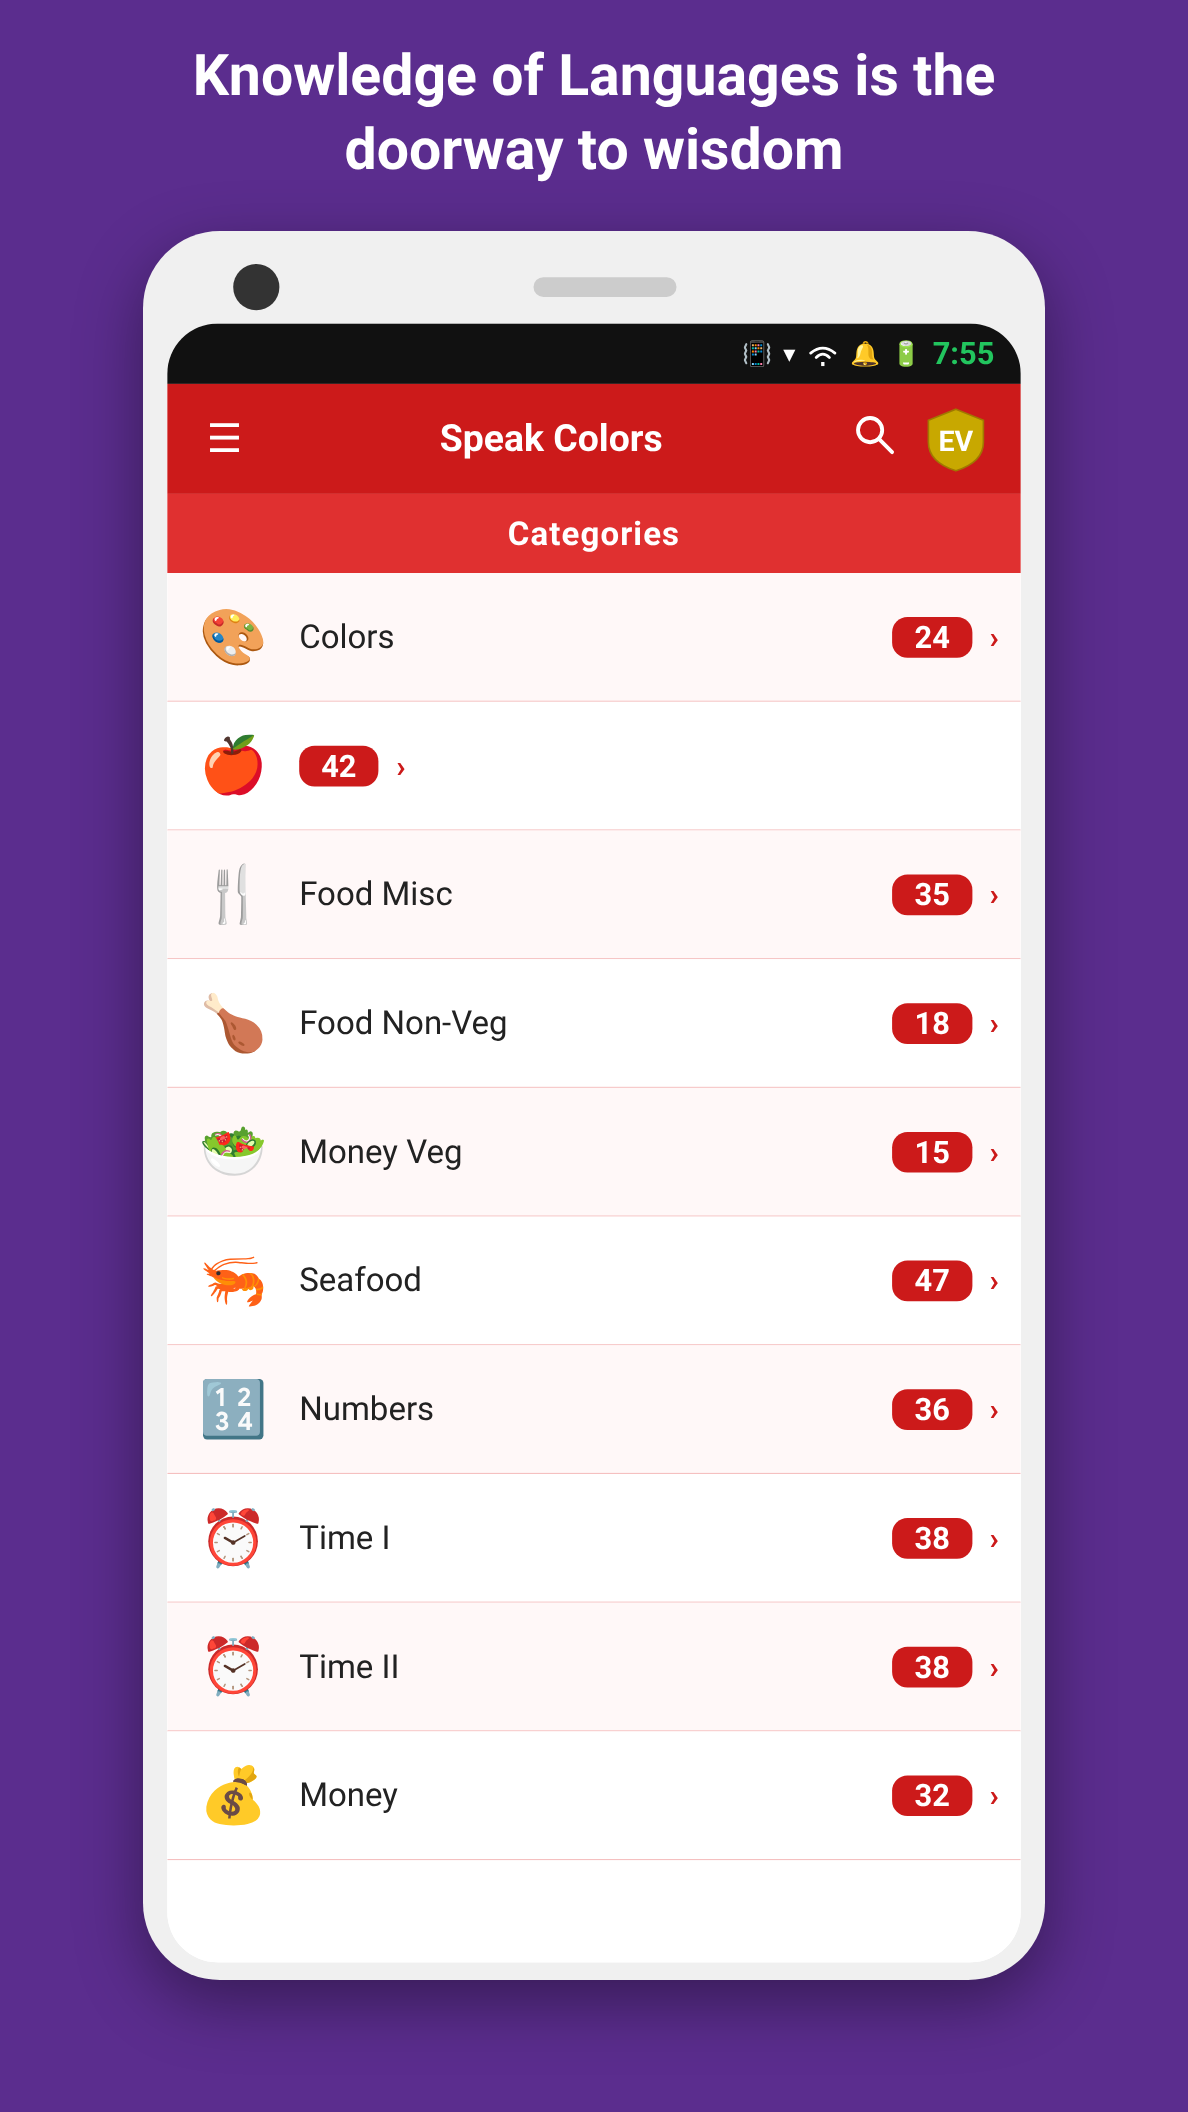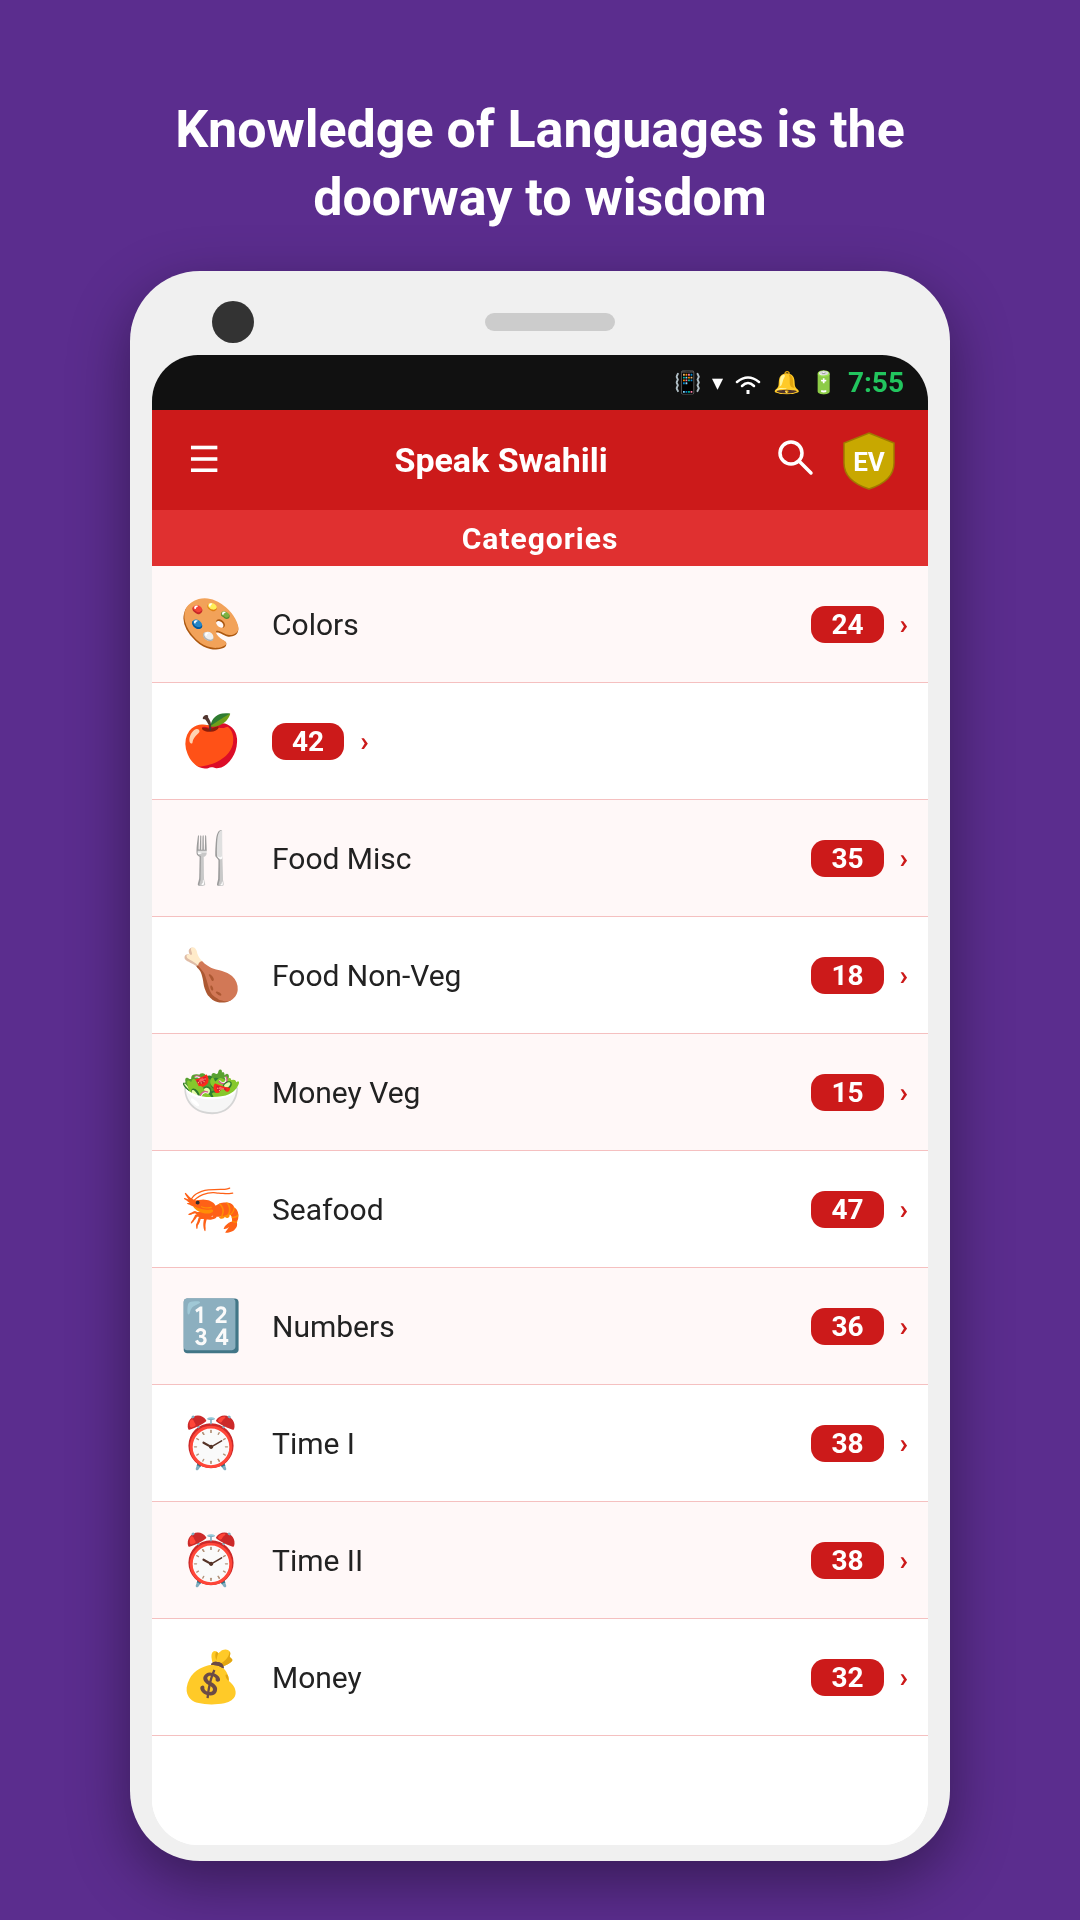"Knowledge of Languages is the" .header-text { padding: 96px 80px 40px 80px -> 35px 80px 40px 80px }
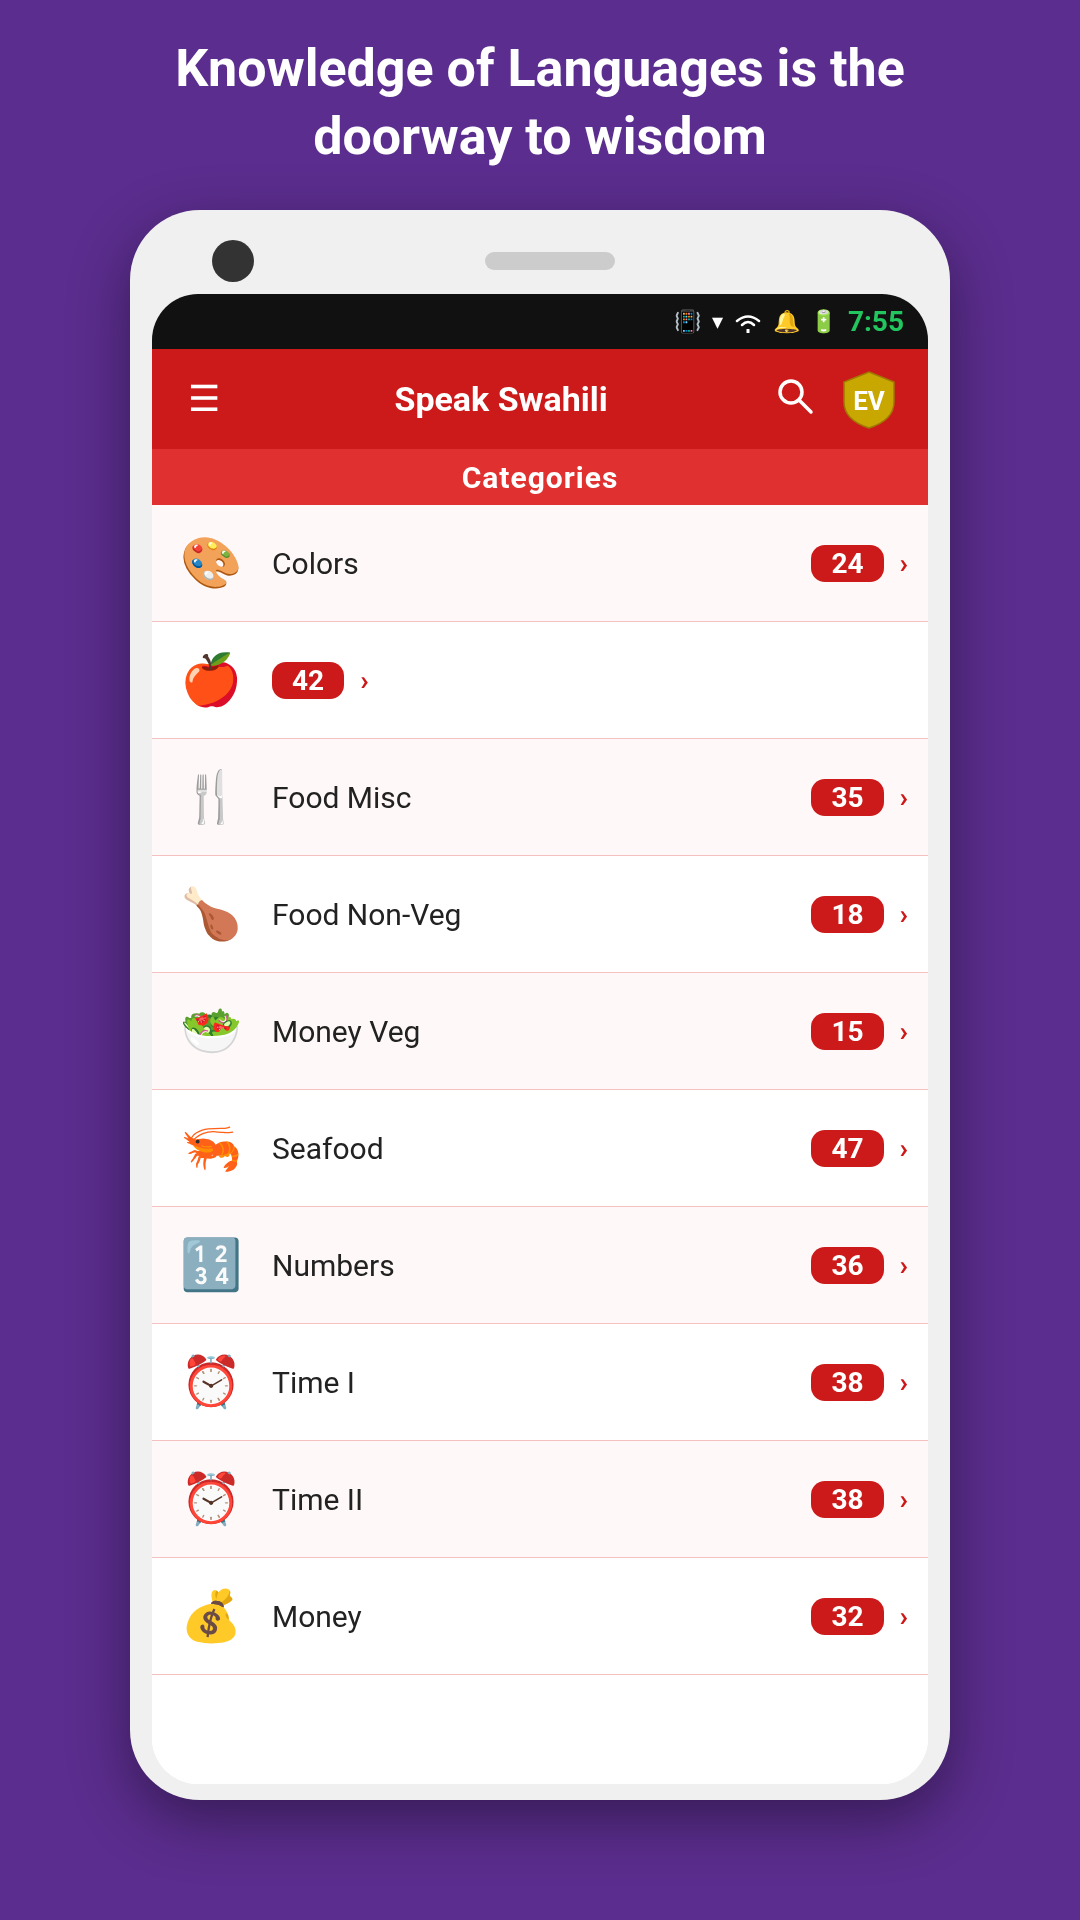"Speak Swahili" span.toolbar-title { text: Swahili -> Colors }
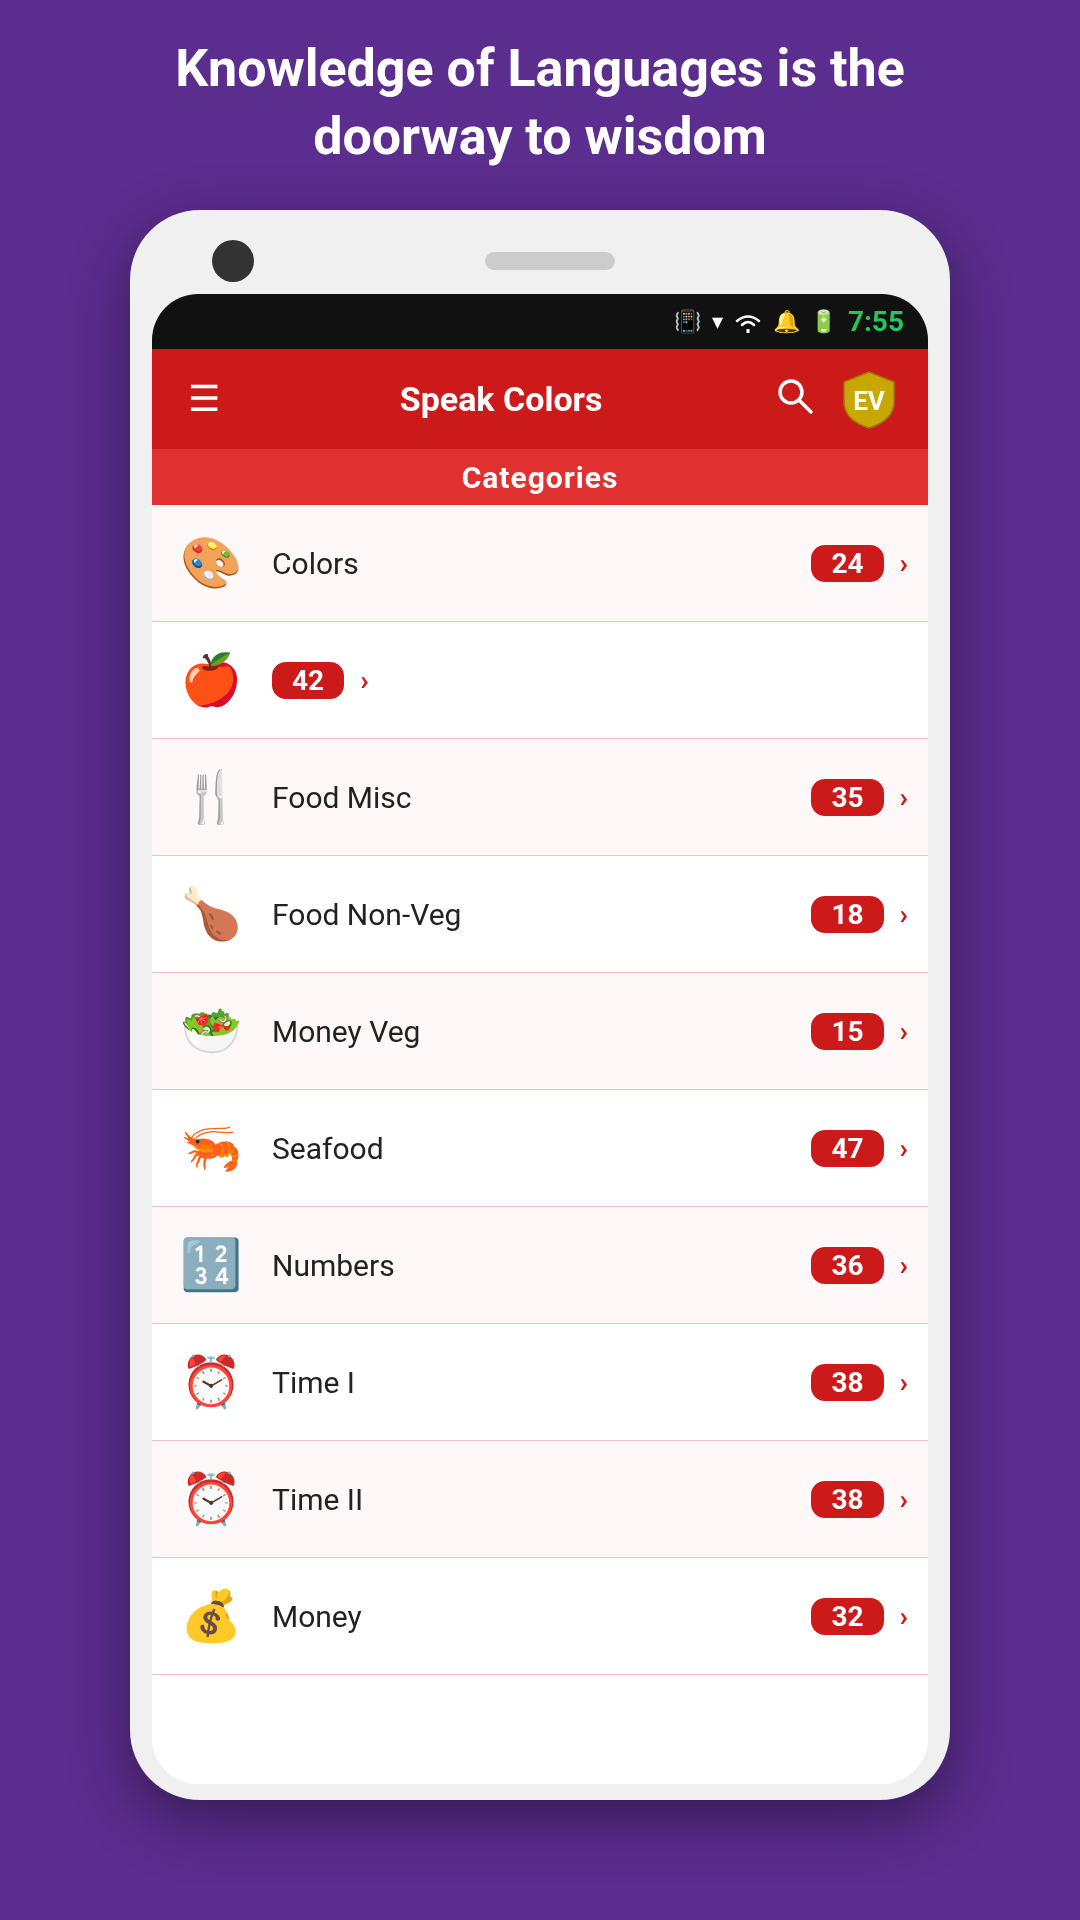"Categories" .categories-bar { height: 56px -> 72px }
